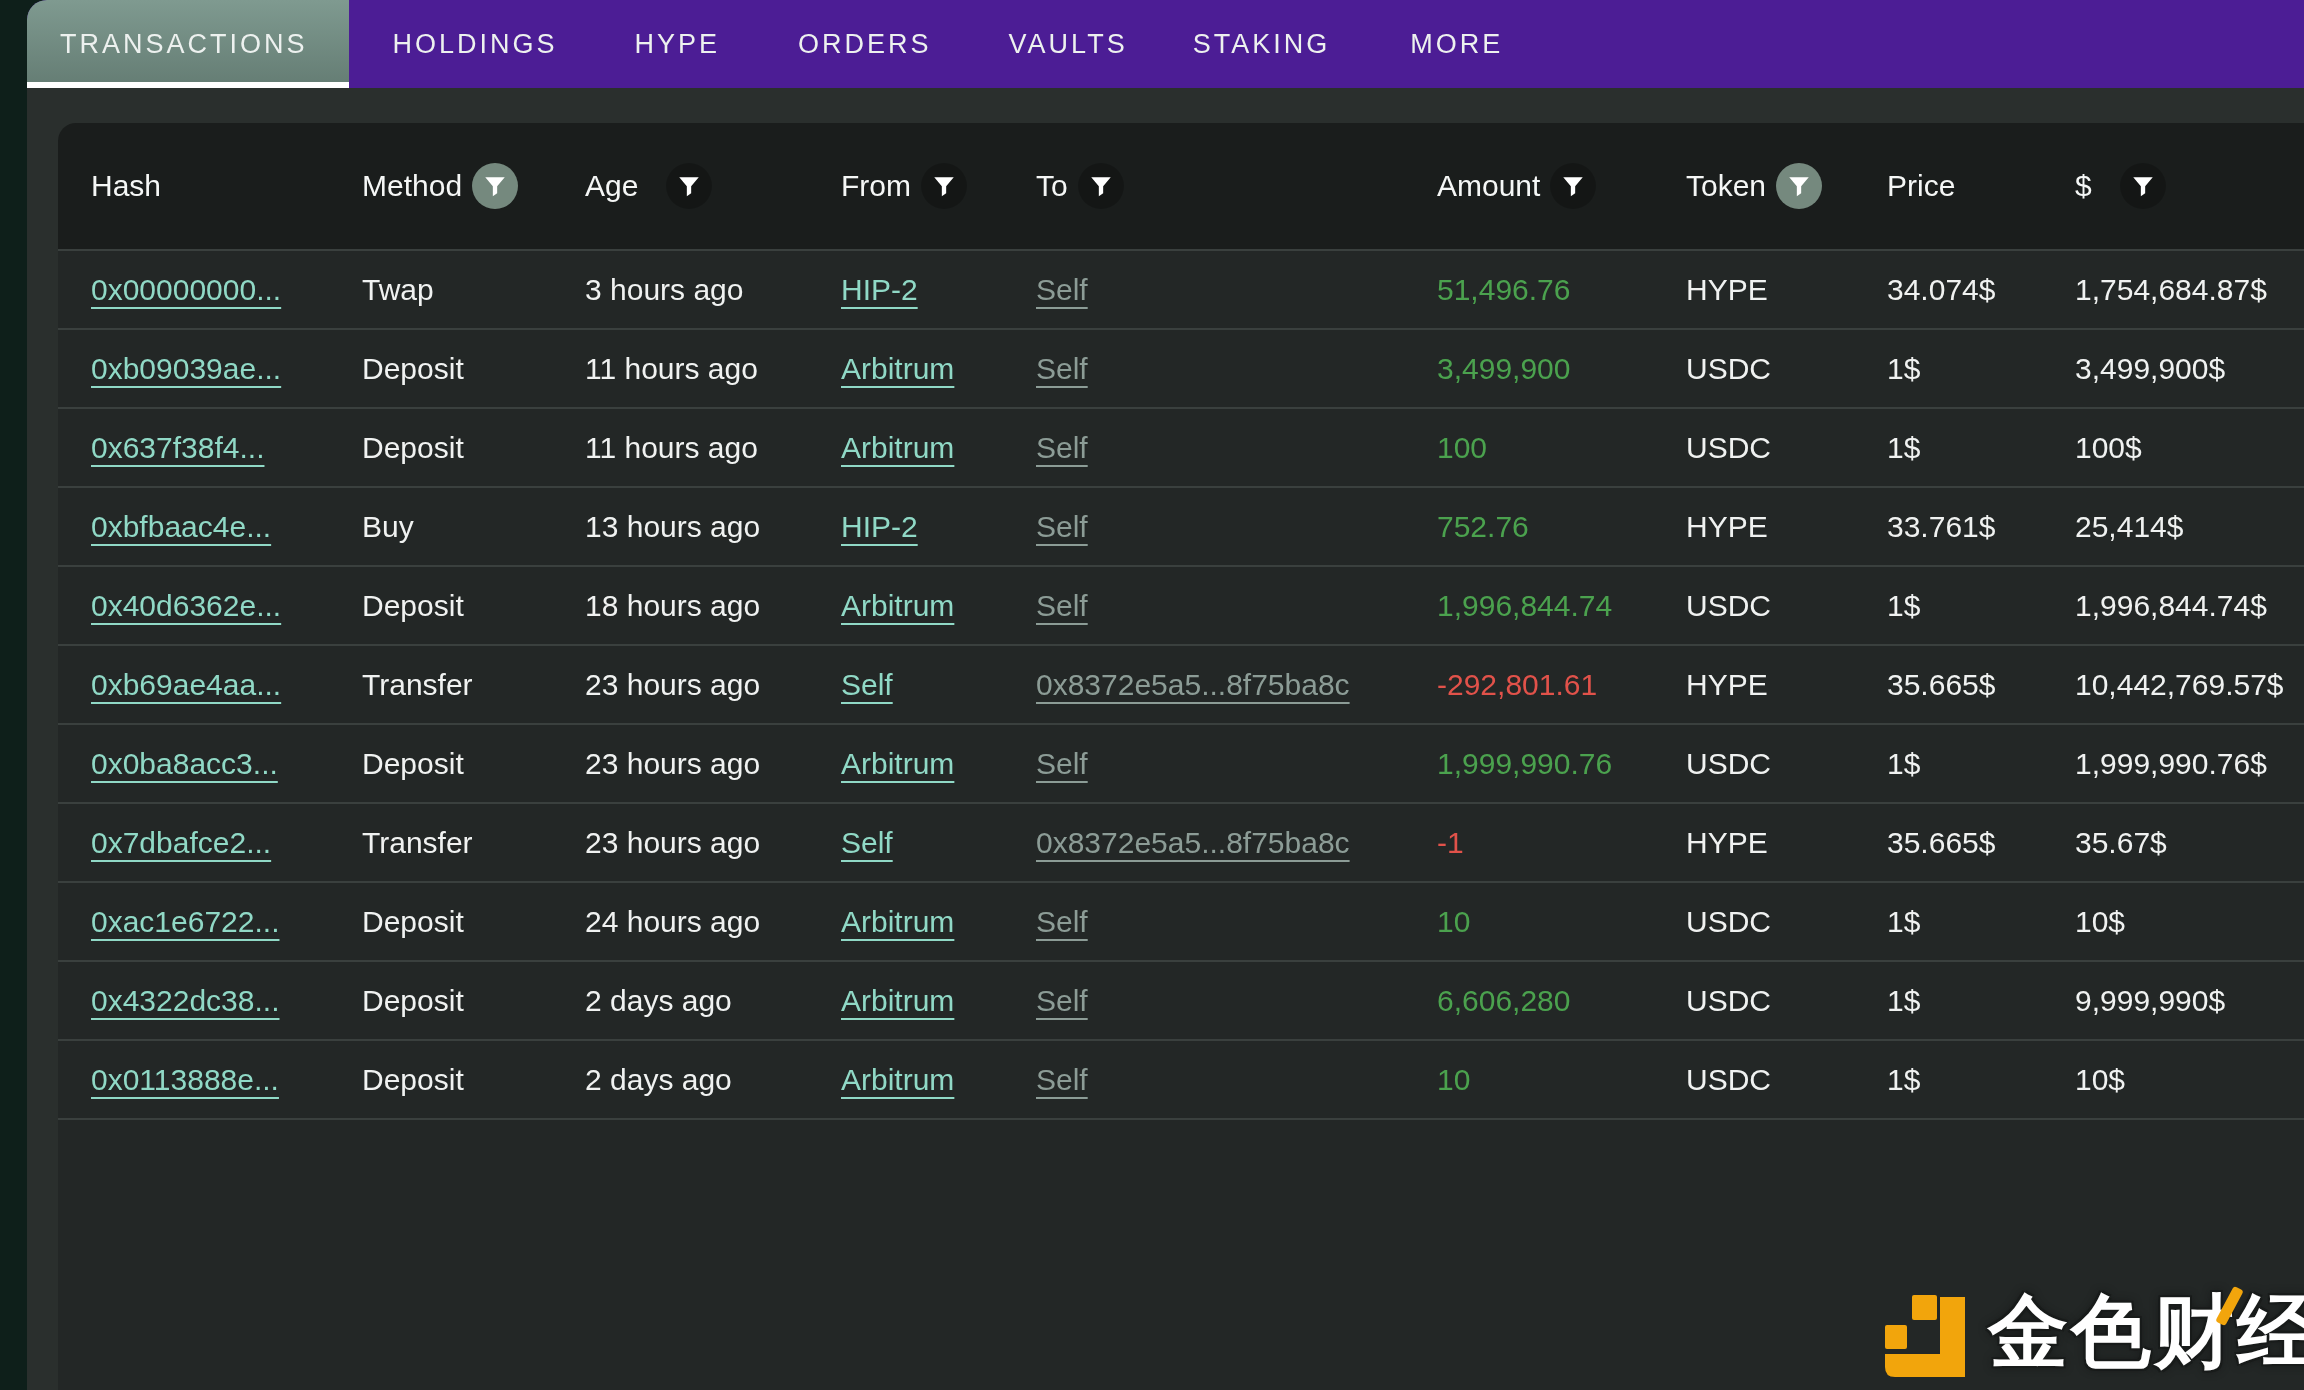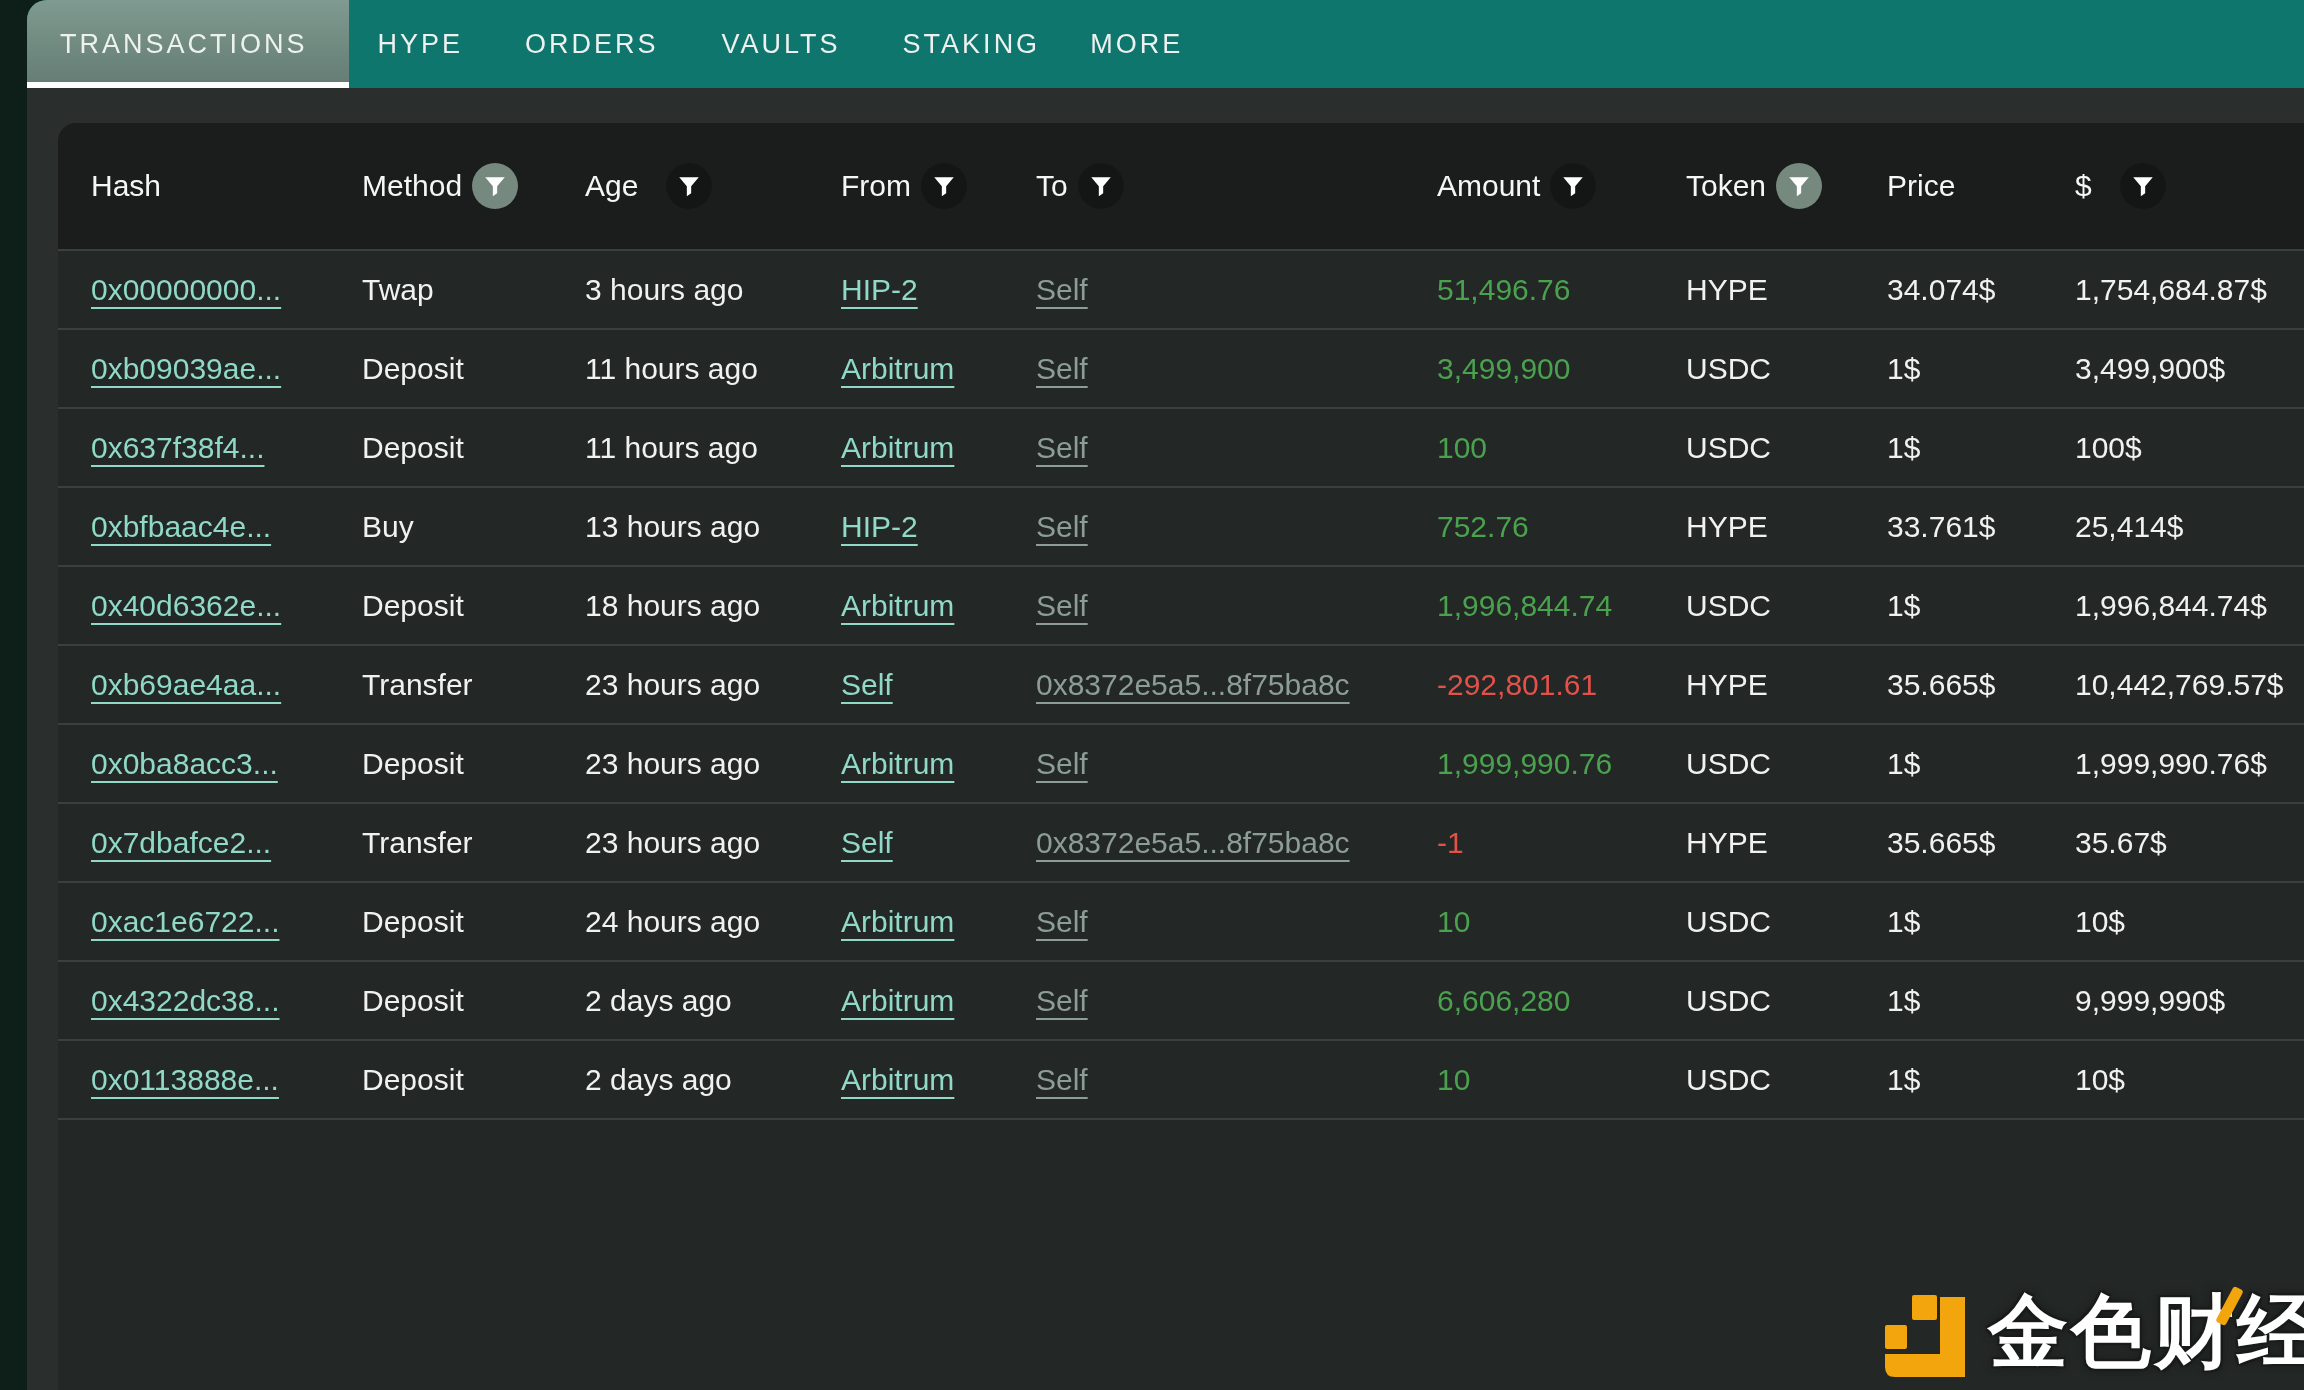"TRANSACTIONS" .tabbar { background: #0f766e -> #4c1d95; gap: none -> 15px }
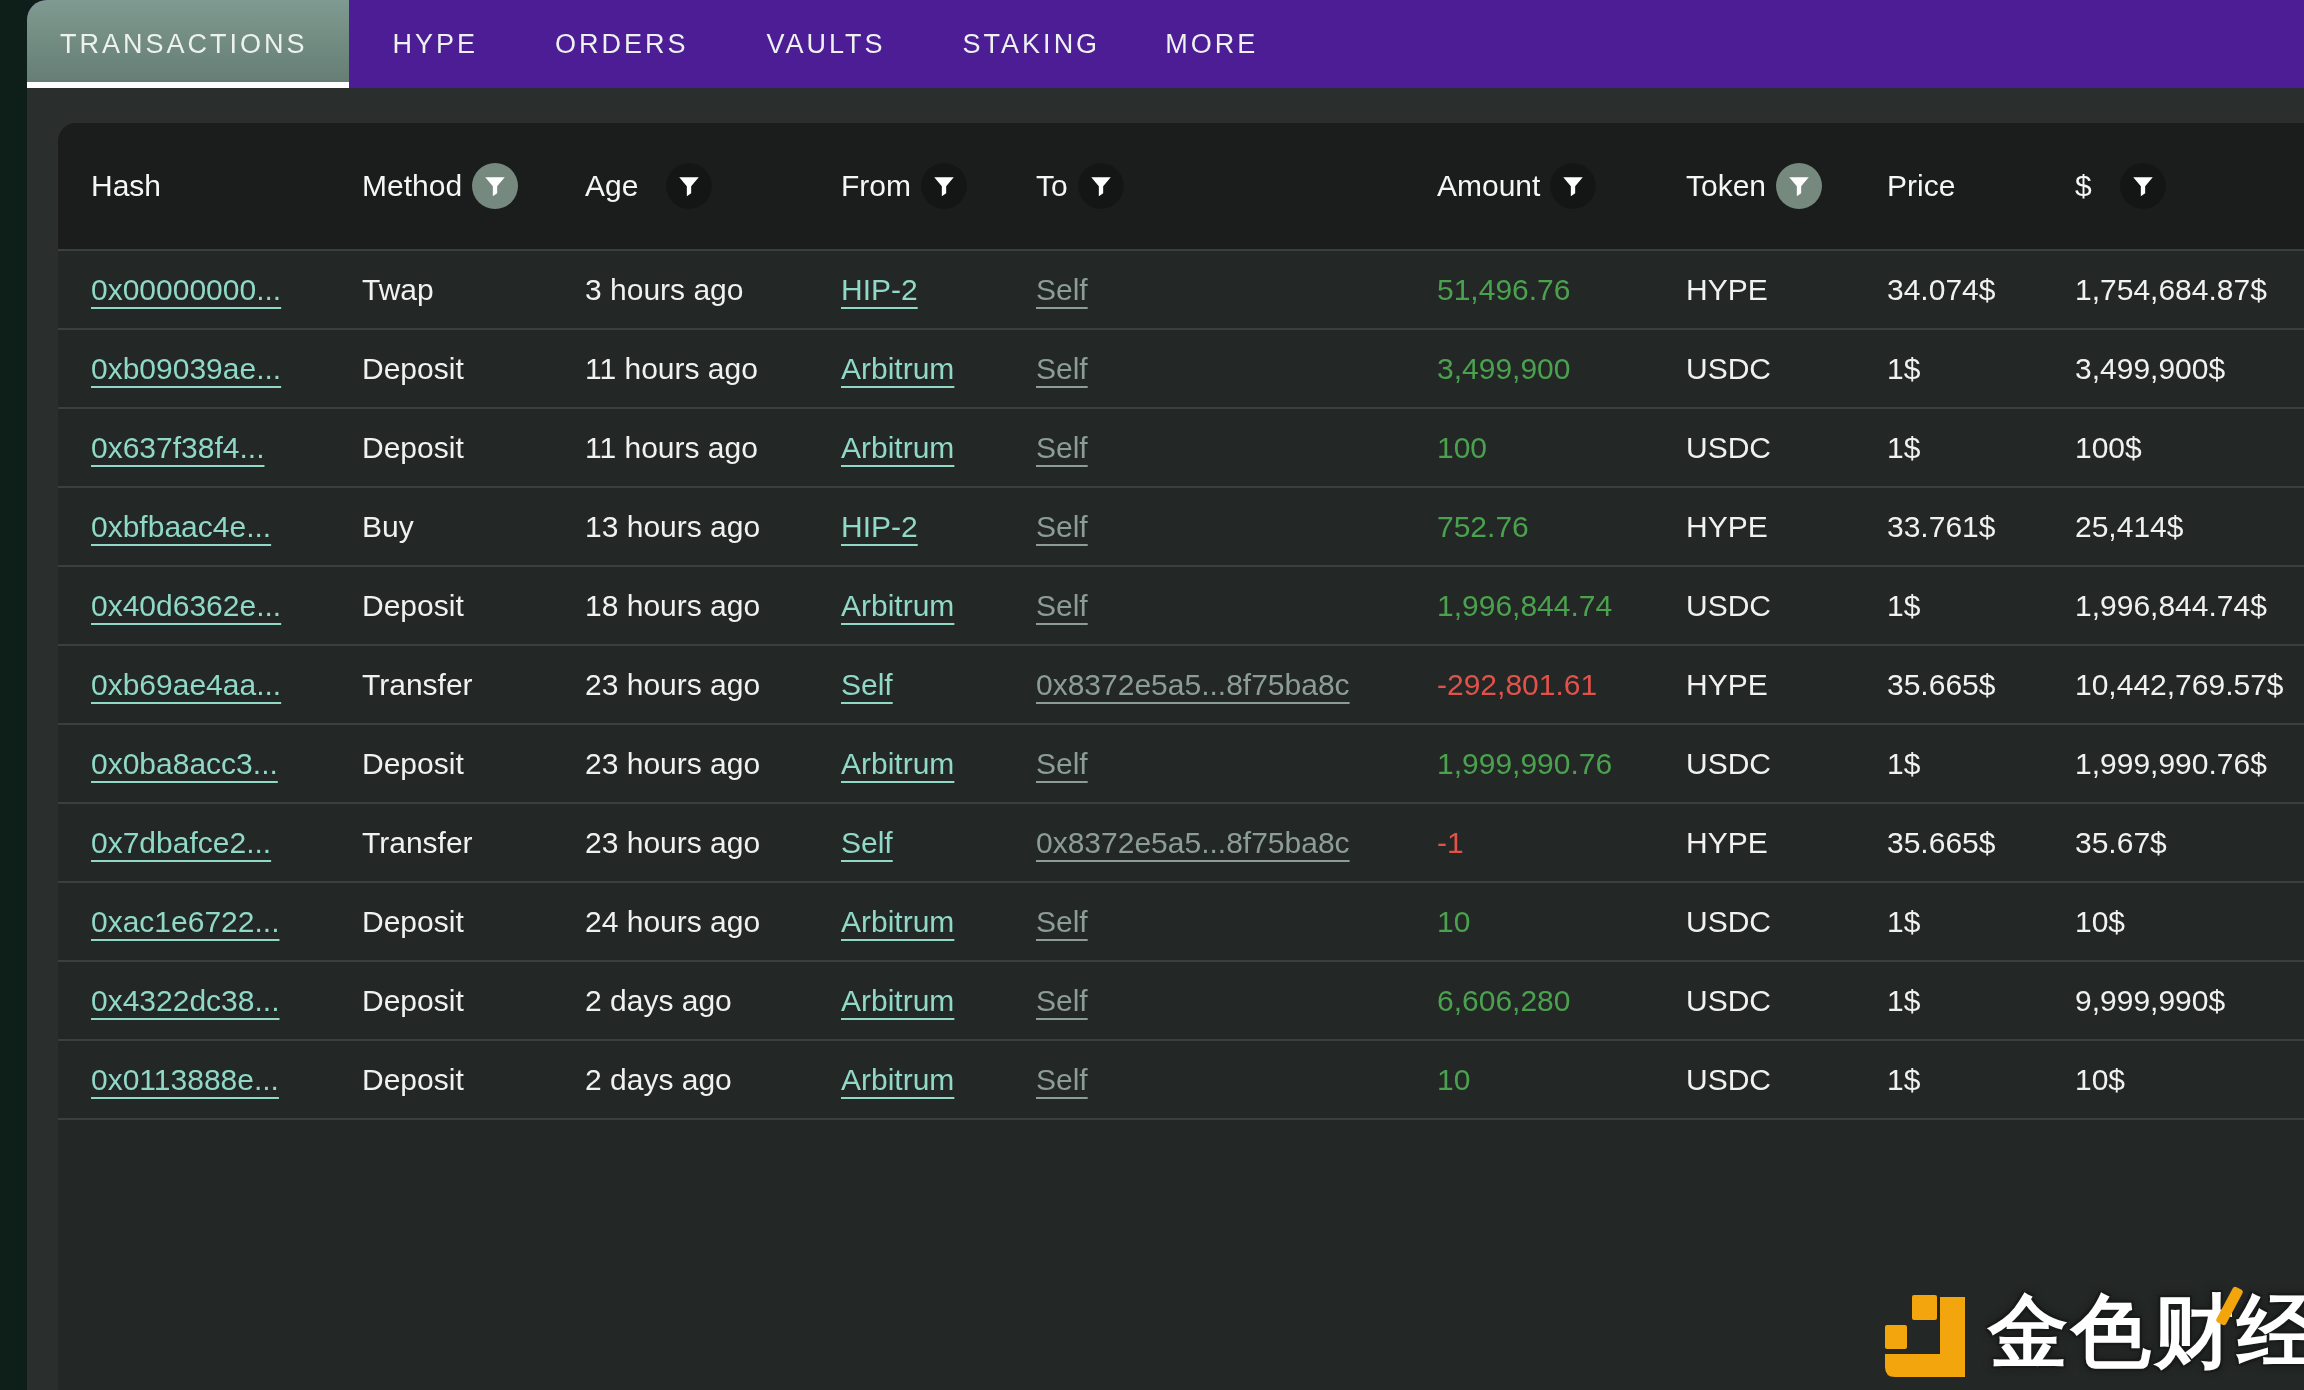"HOLDINGS" div.tab { html: none -> <div> <span>HOLDINGS</span> </div> }
